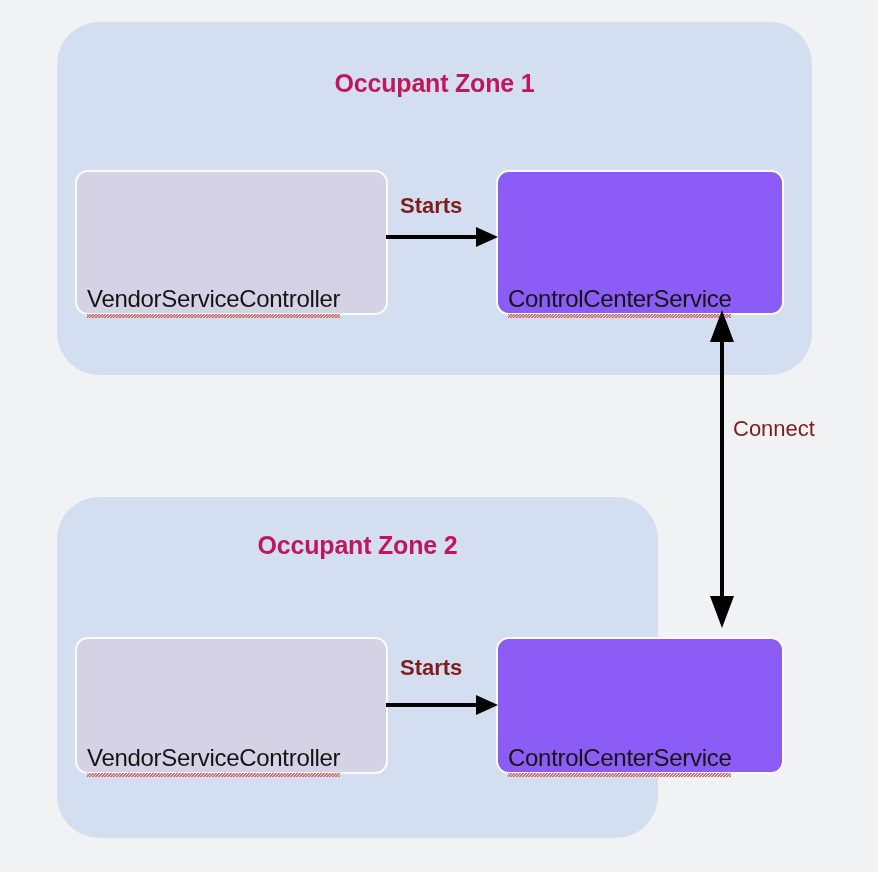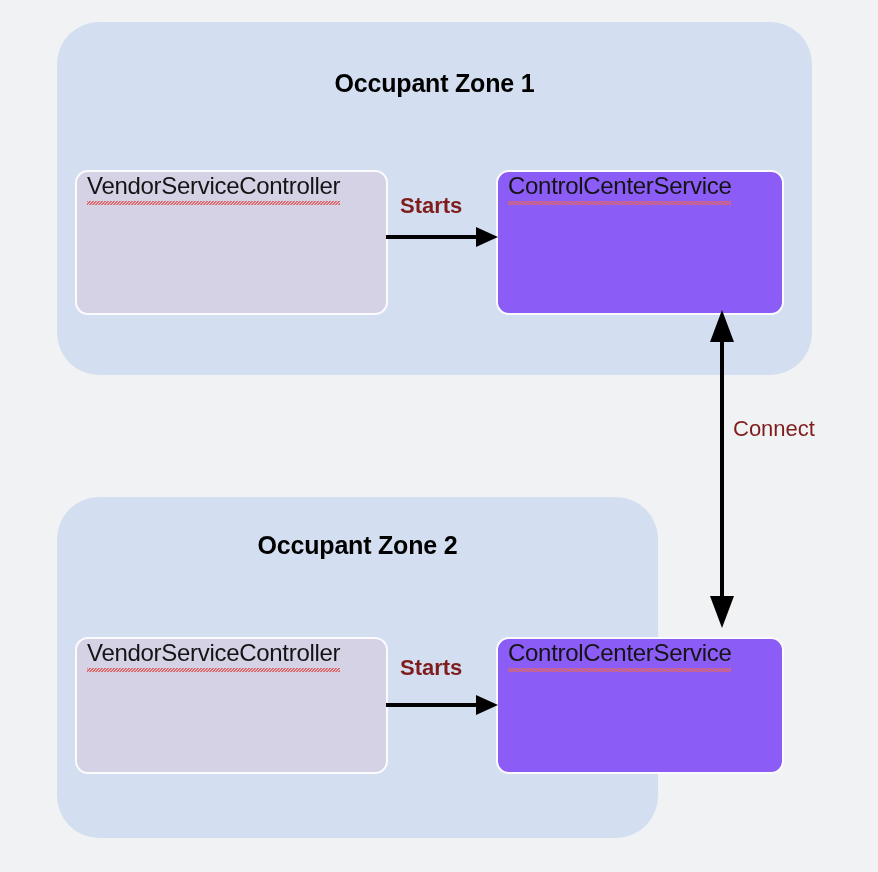"Occupant Zone 1" .zone-title { color: #000000 -> #be185d }
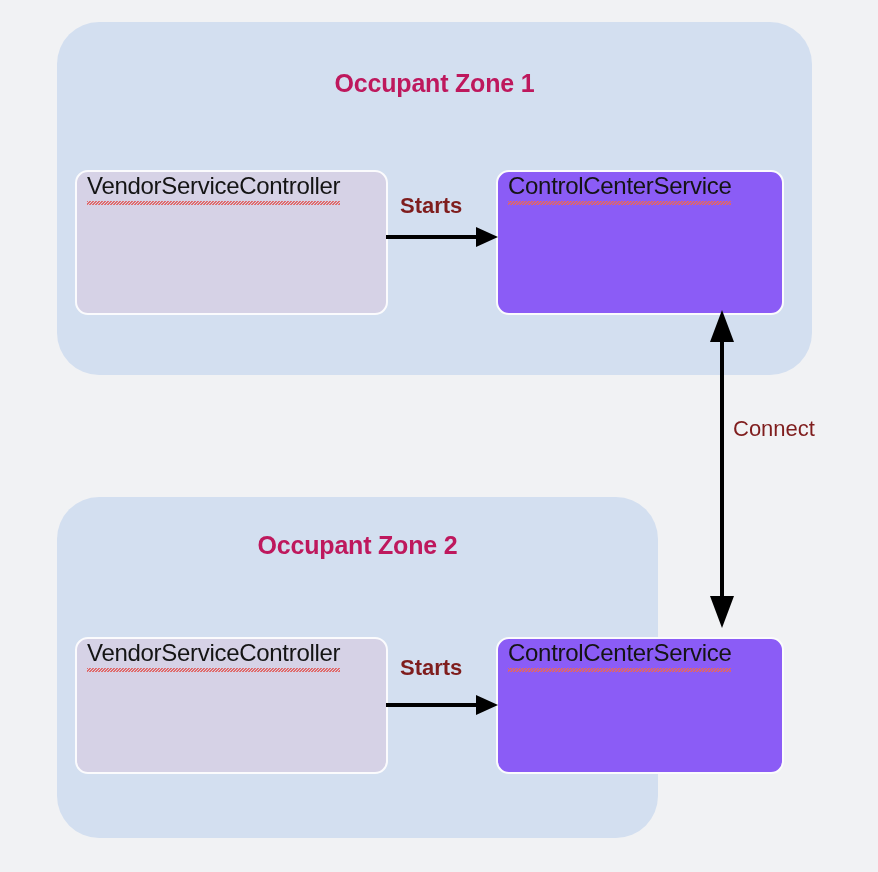"VendorServiceController" .node { align-items: flex-start -> flex-end }
